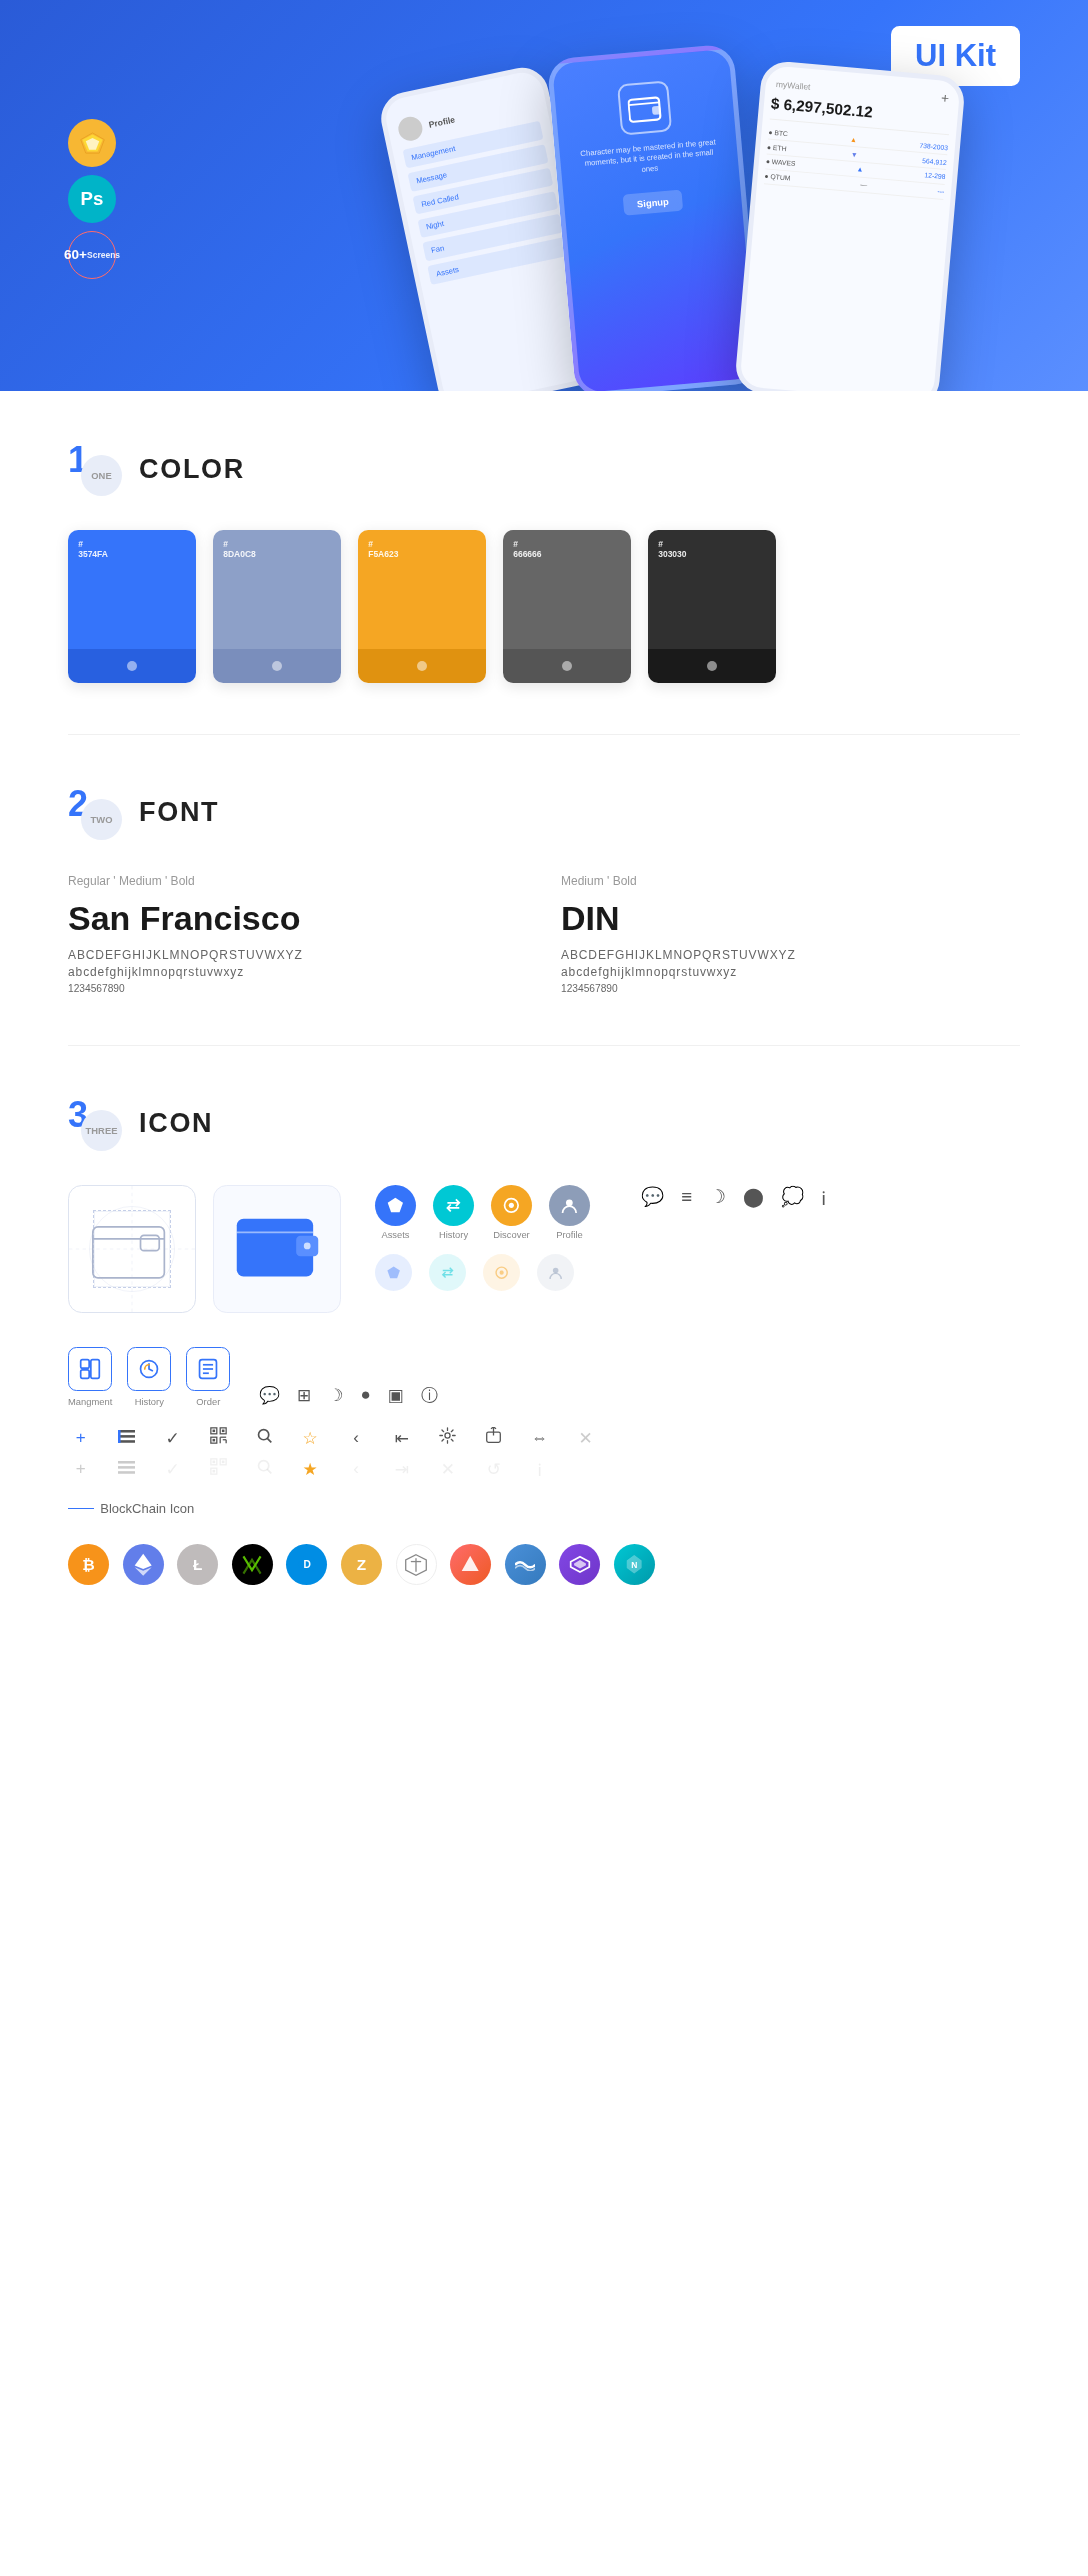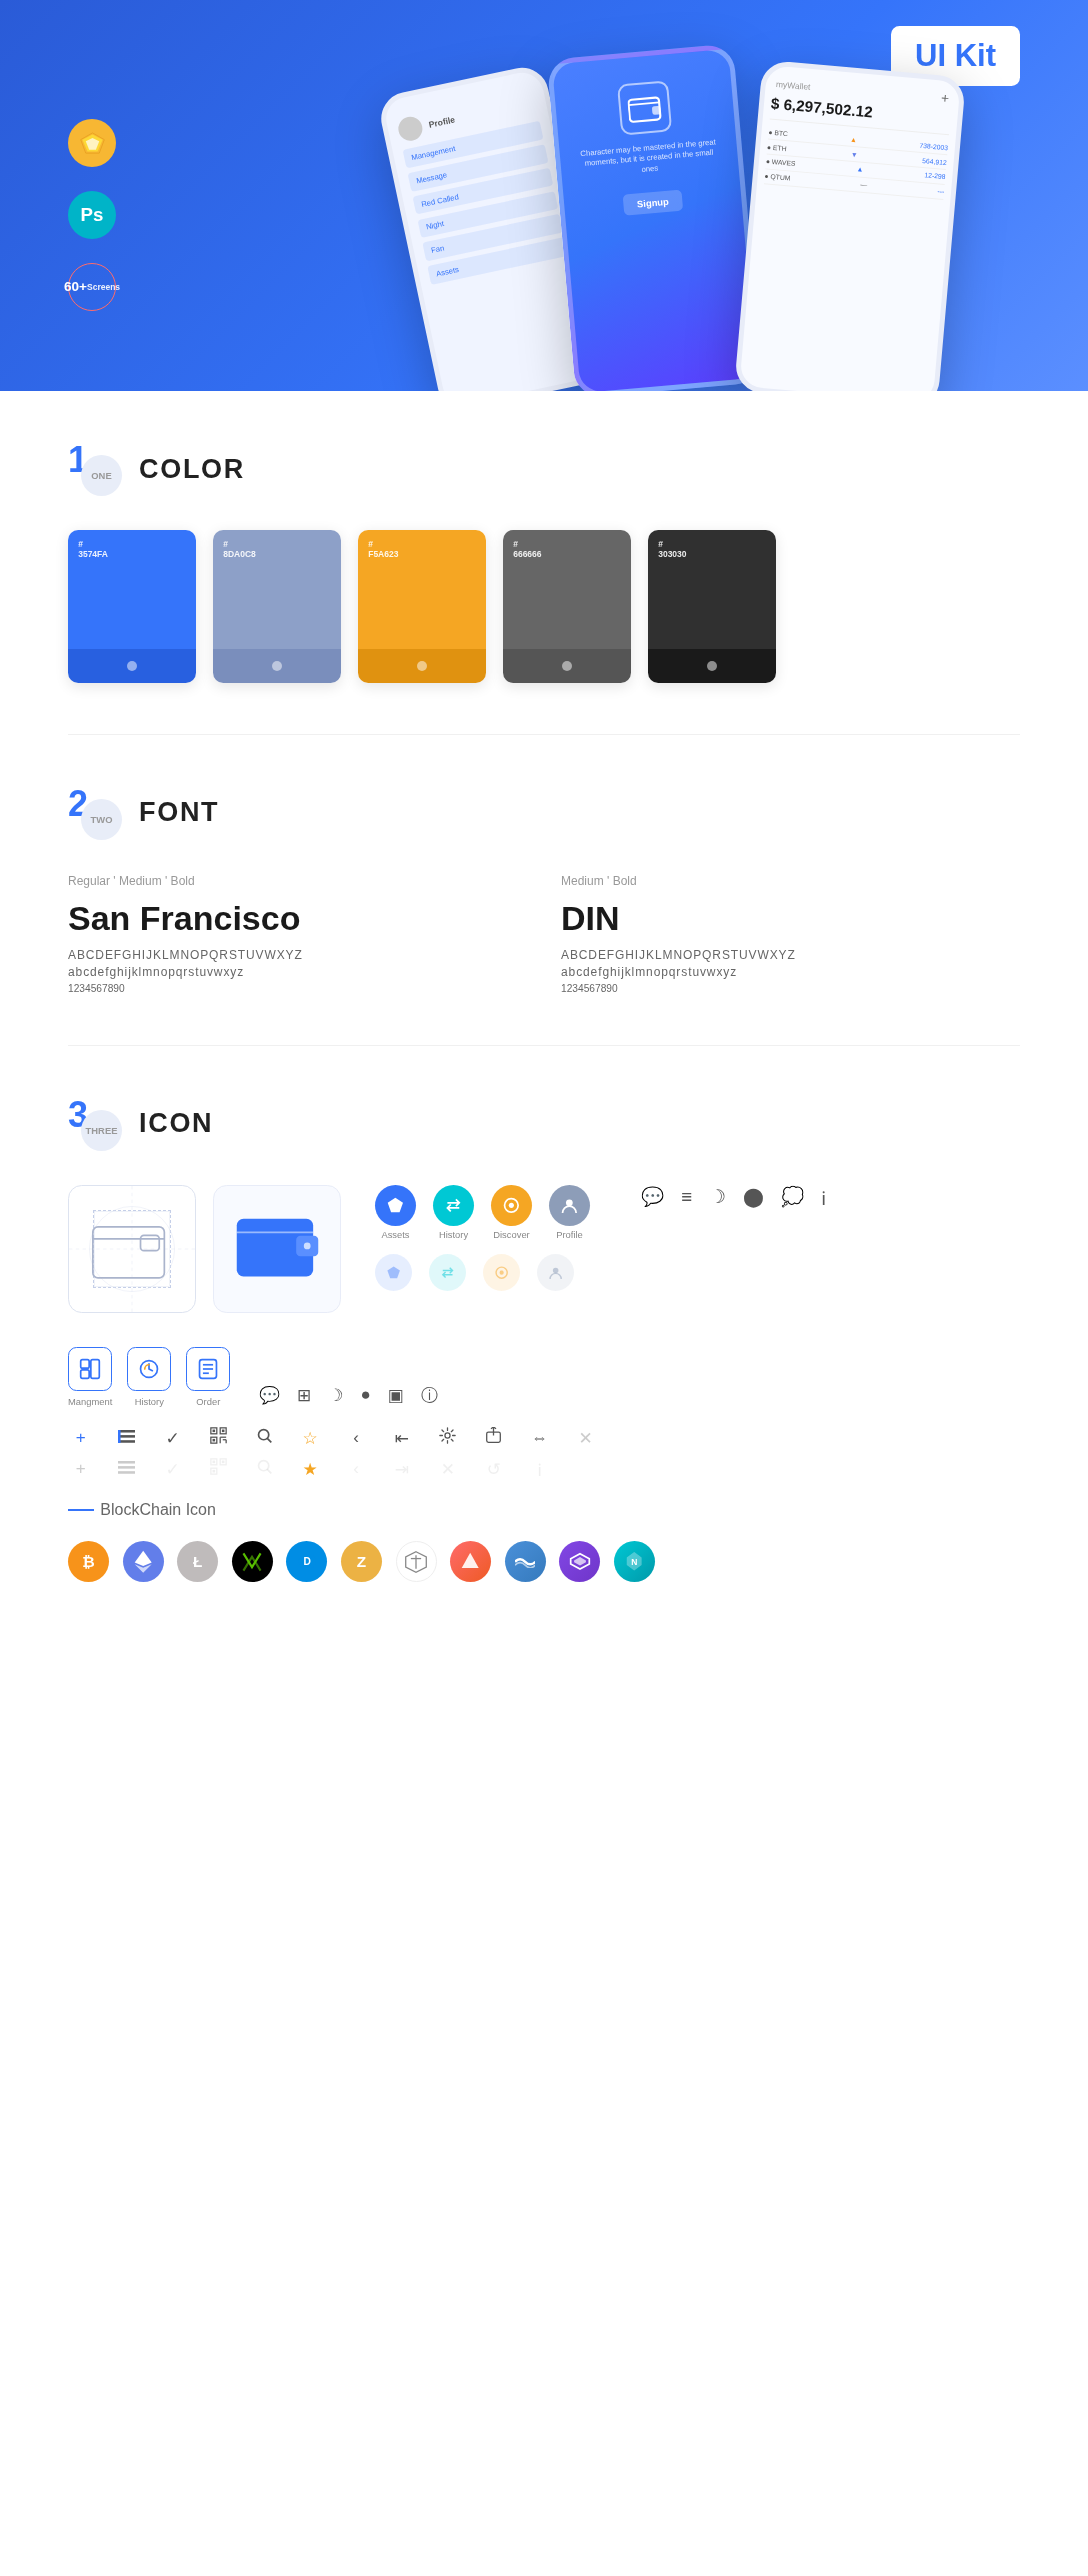"Ps" .hero-badges { gap: 24px -> 8px }
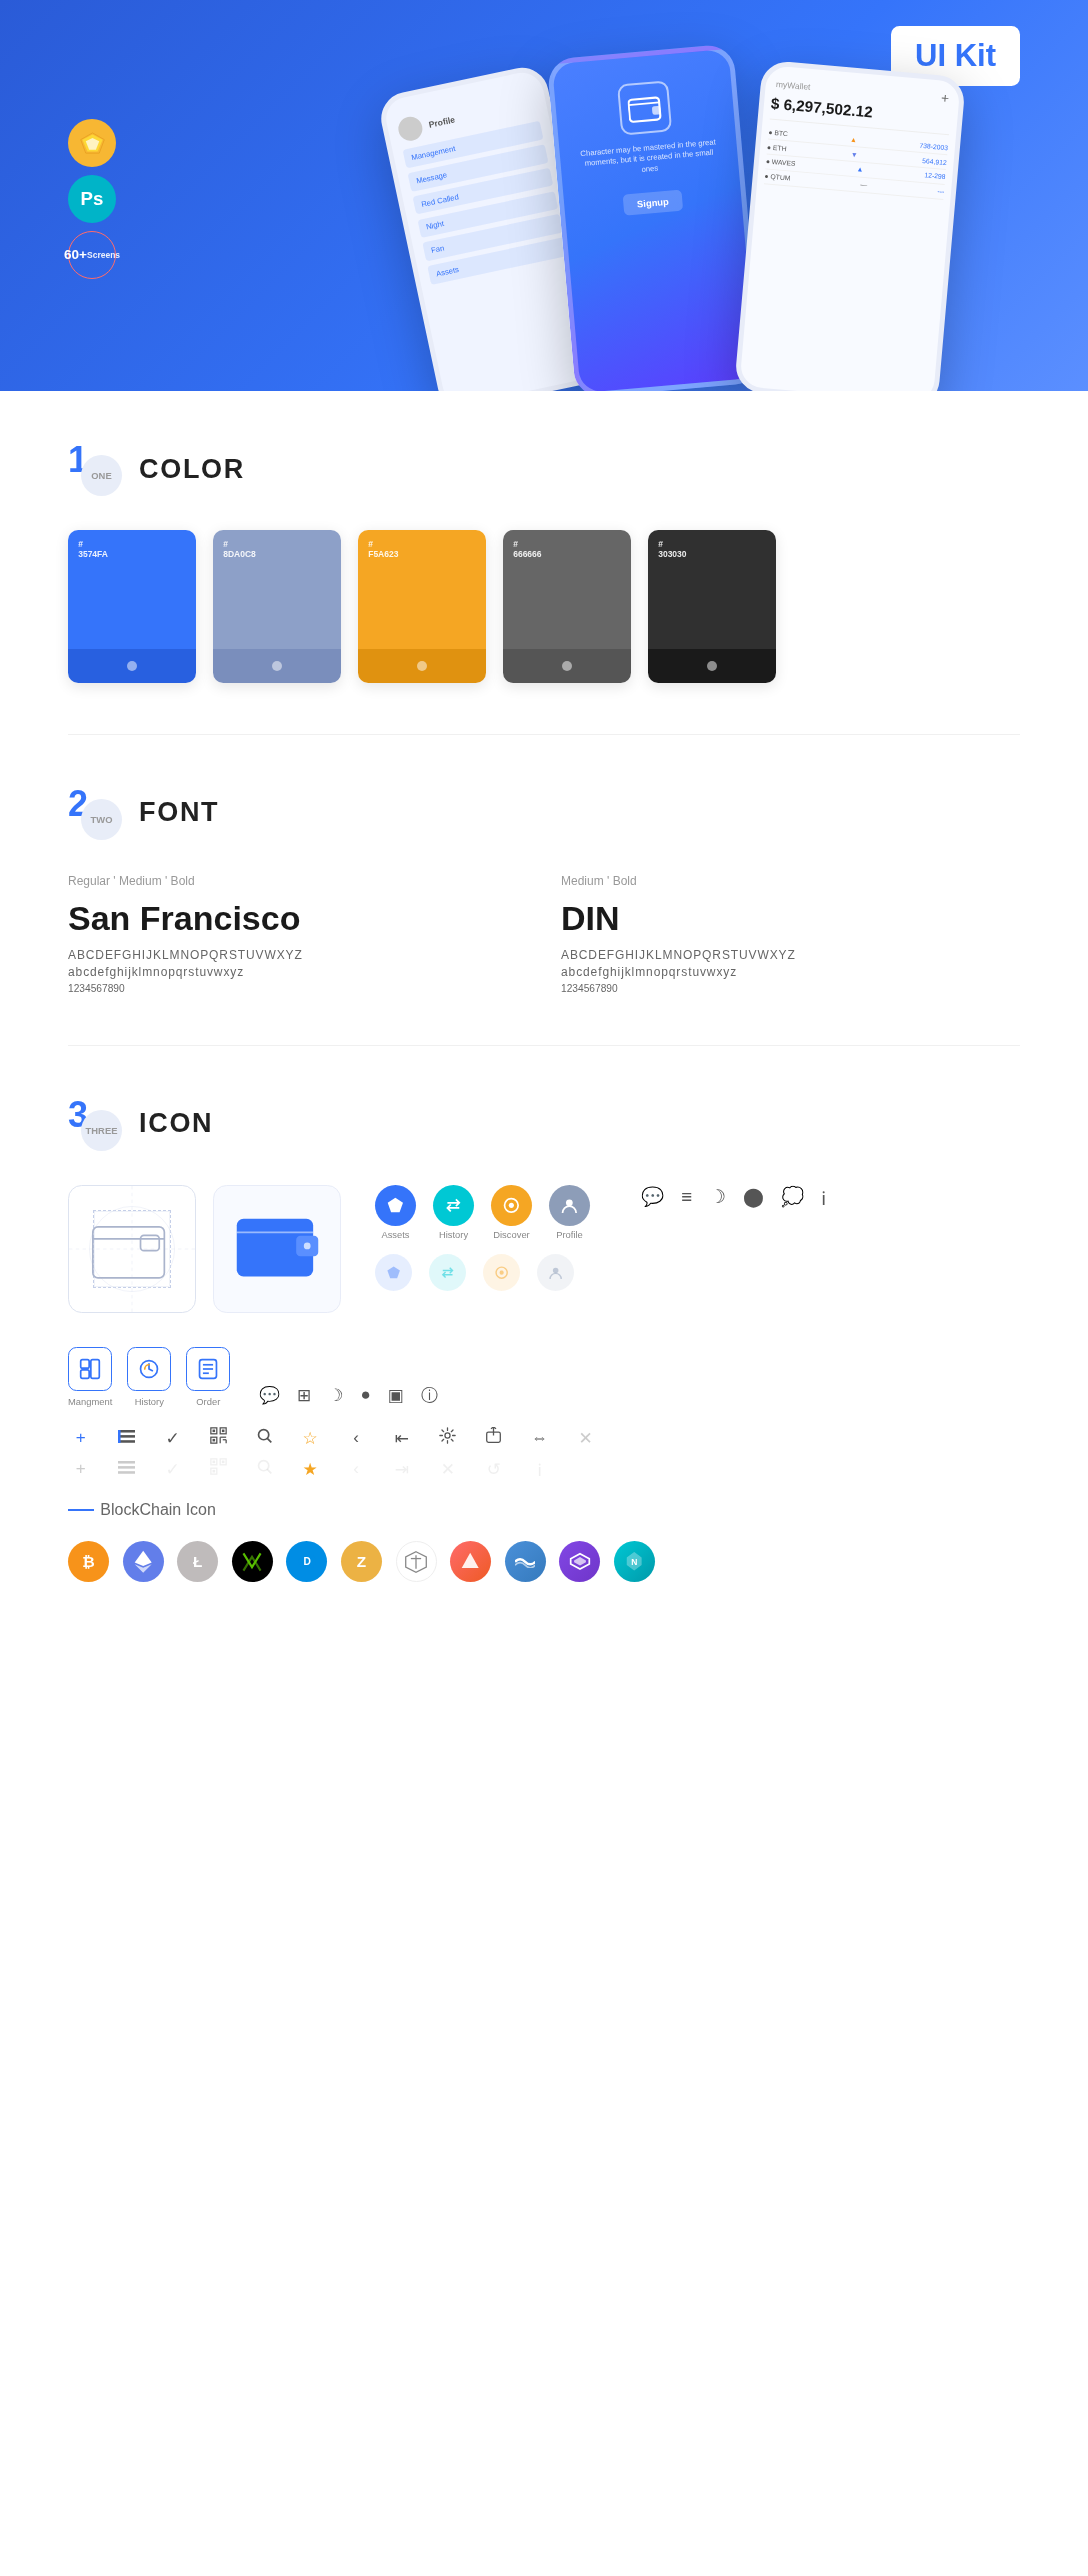"BlockChain Icon" .blockchain-label { font-size: 16px -> 13px; margin-bottom: 22px -> 28px }
